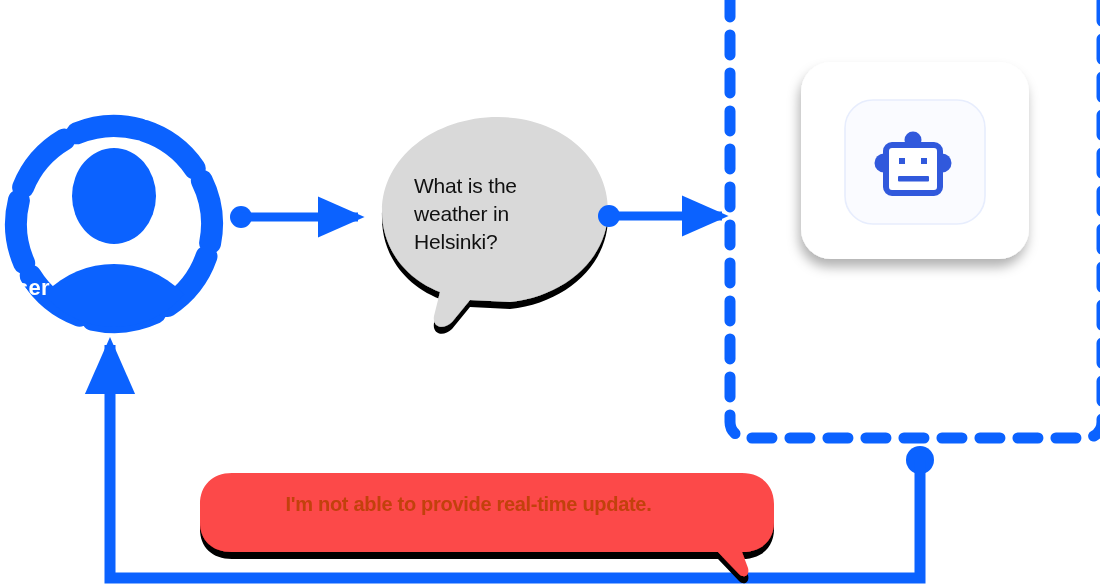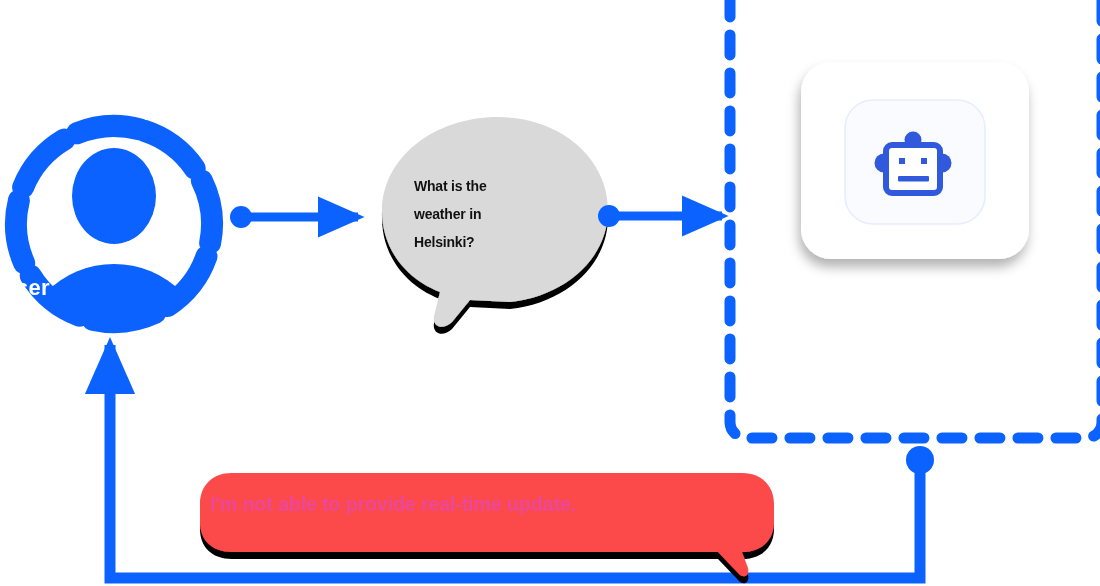"What is the" #bubble-text { font-size: 14px -> 21px; font-weight: bold -> normal }
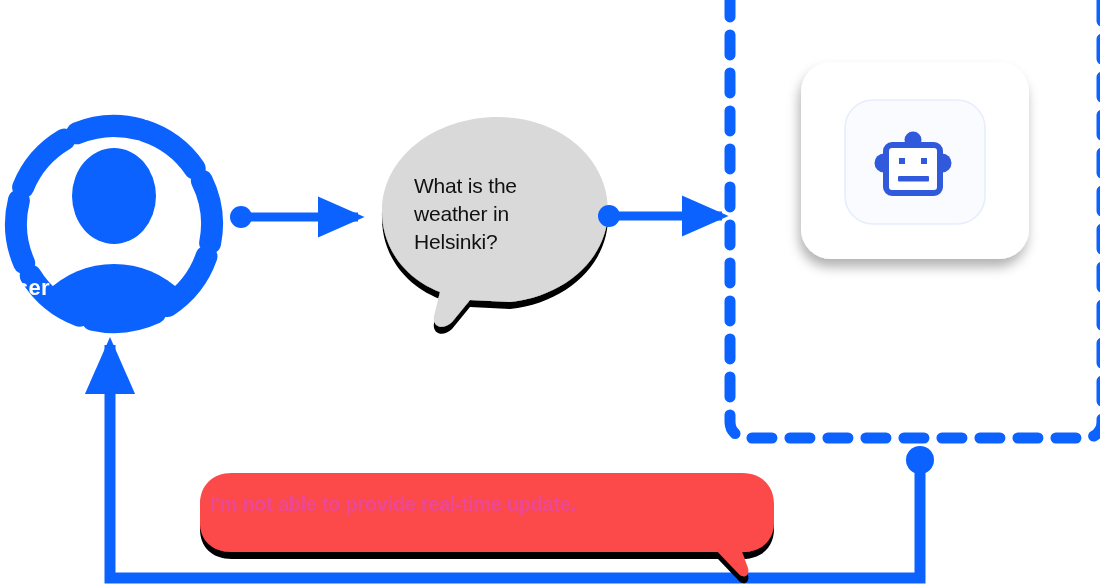"I'm not able to provide" #error-text { color: #ec4899 -> #c2410c; left: 210px -> 196px; text-align: left -> center }
